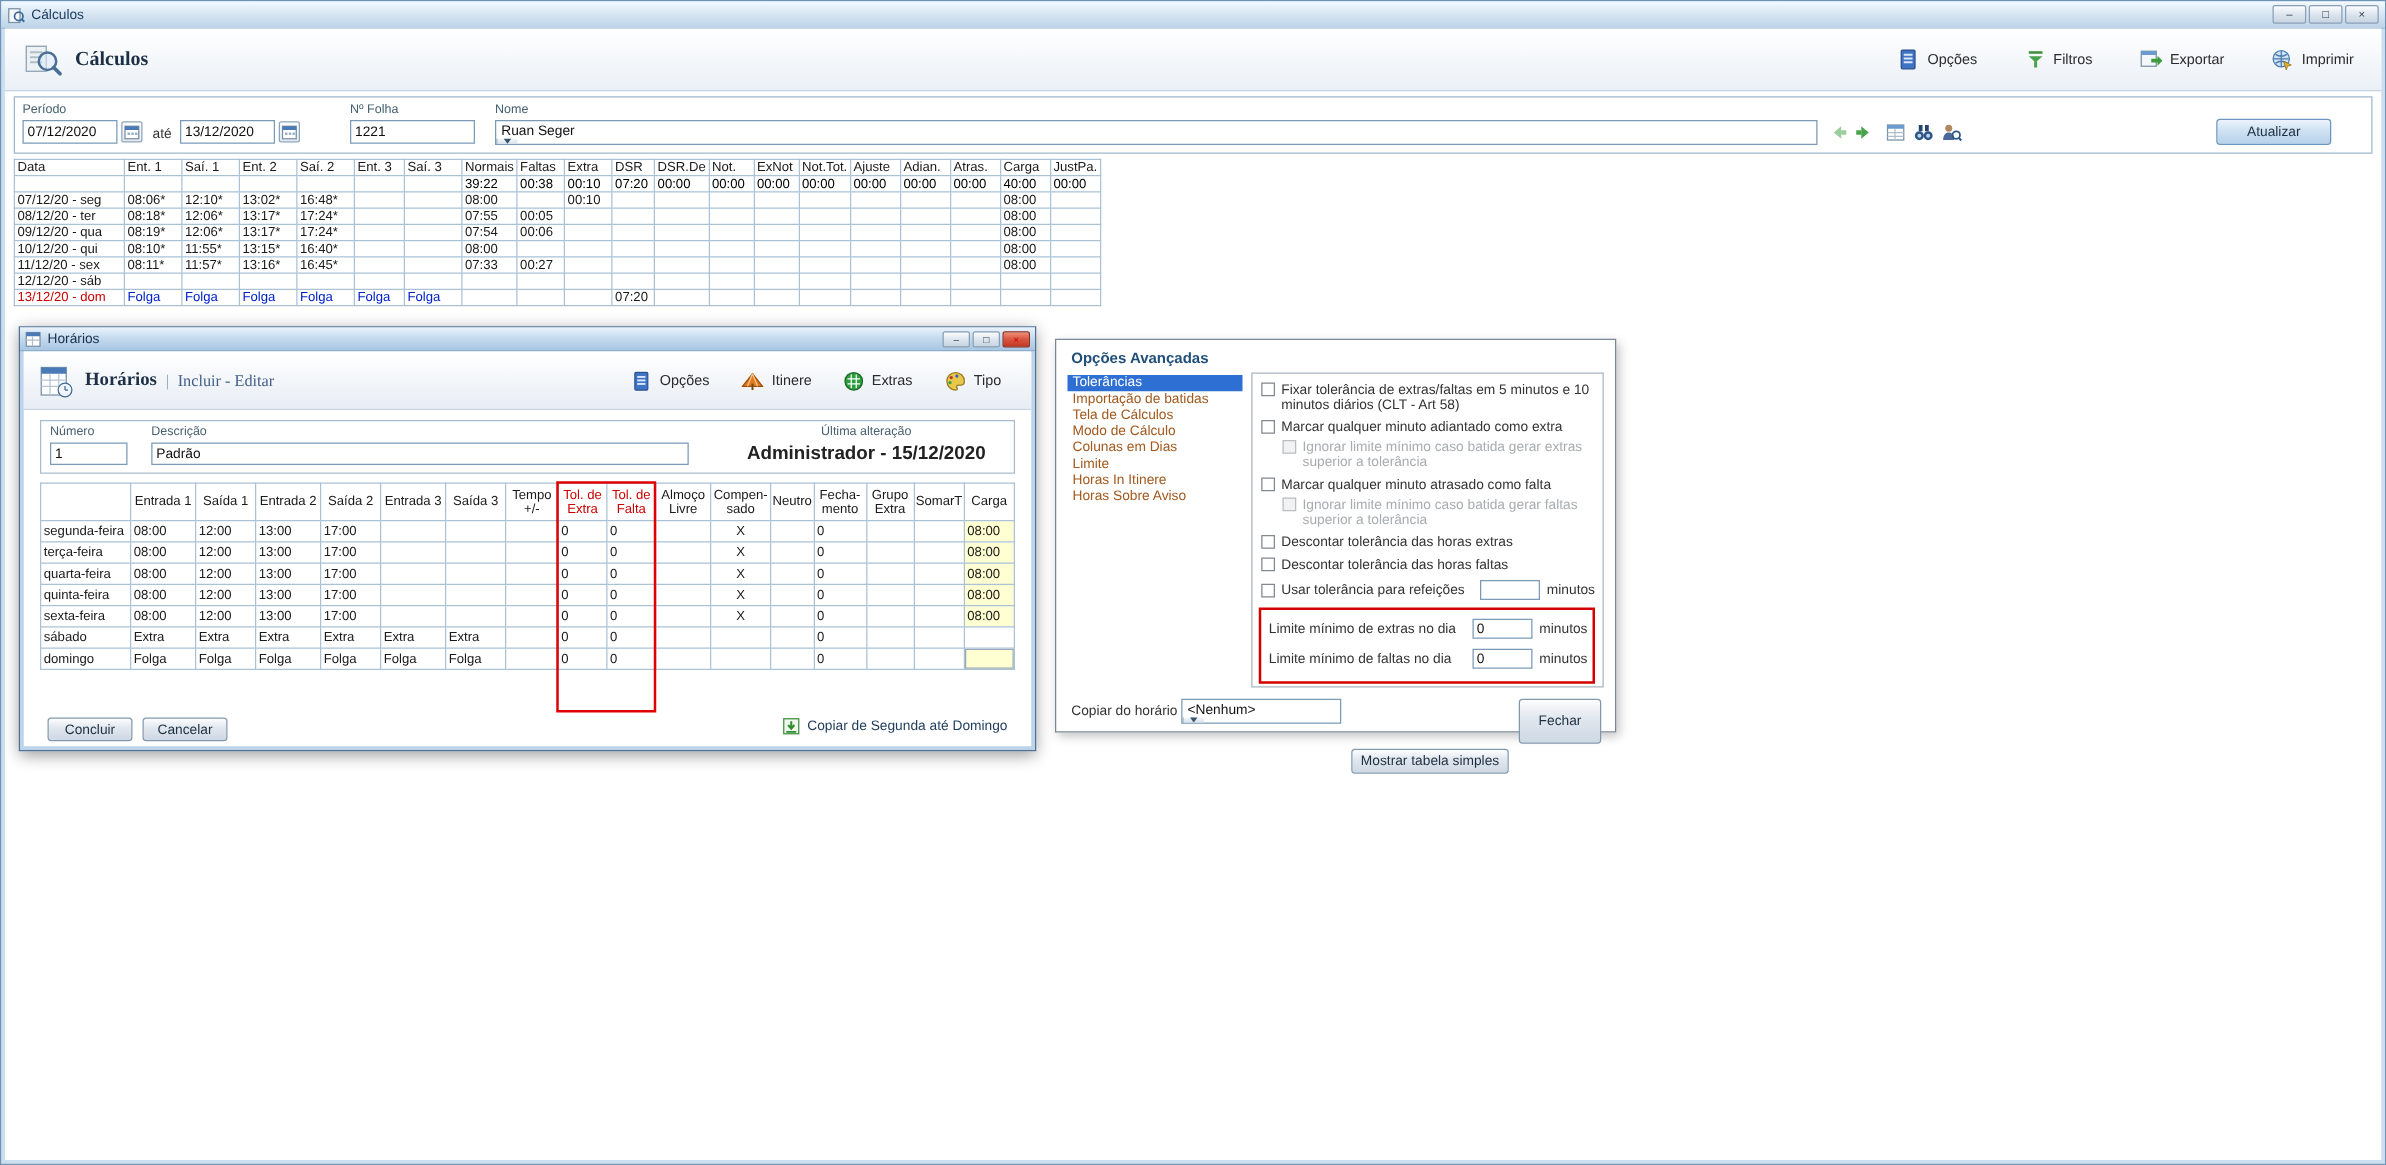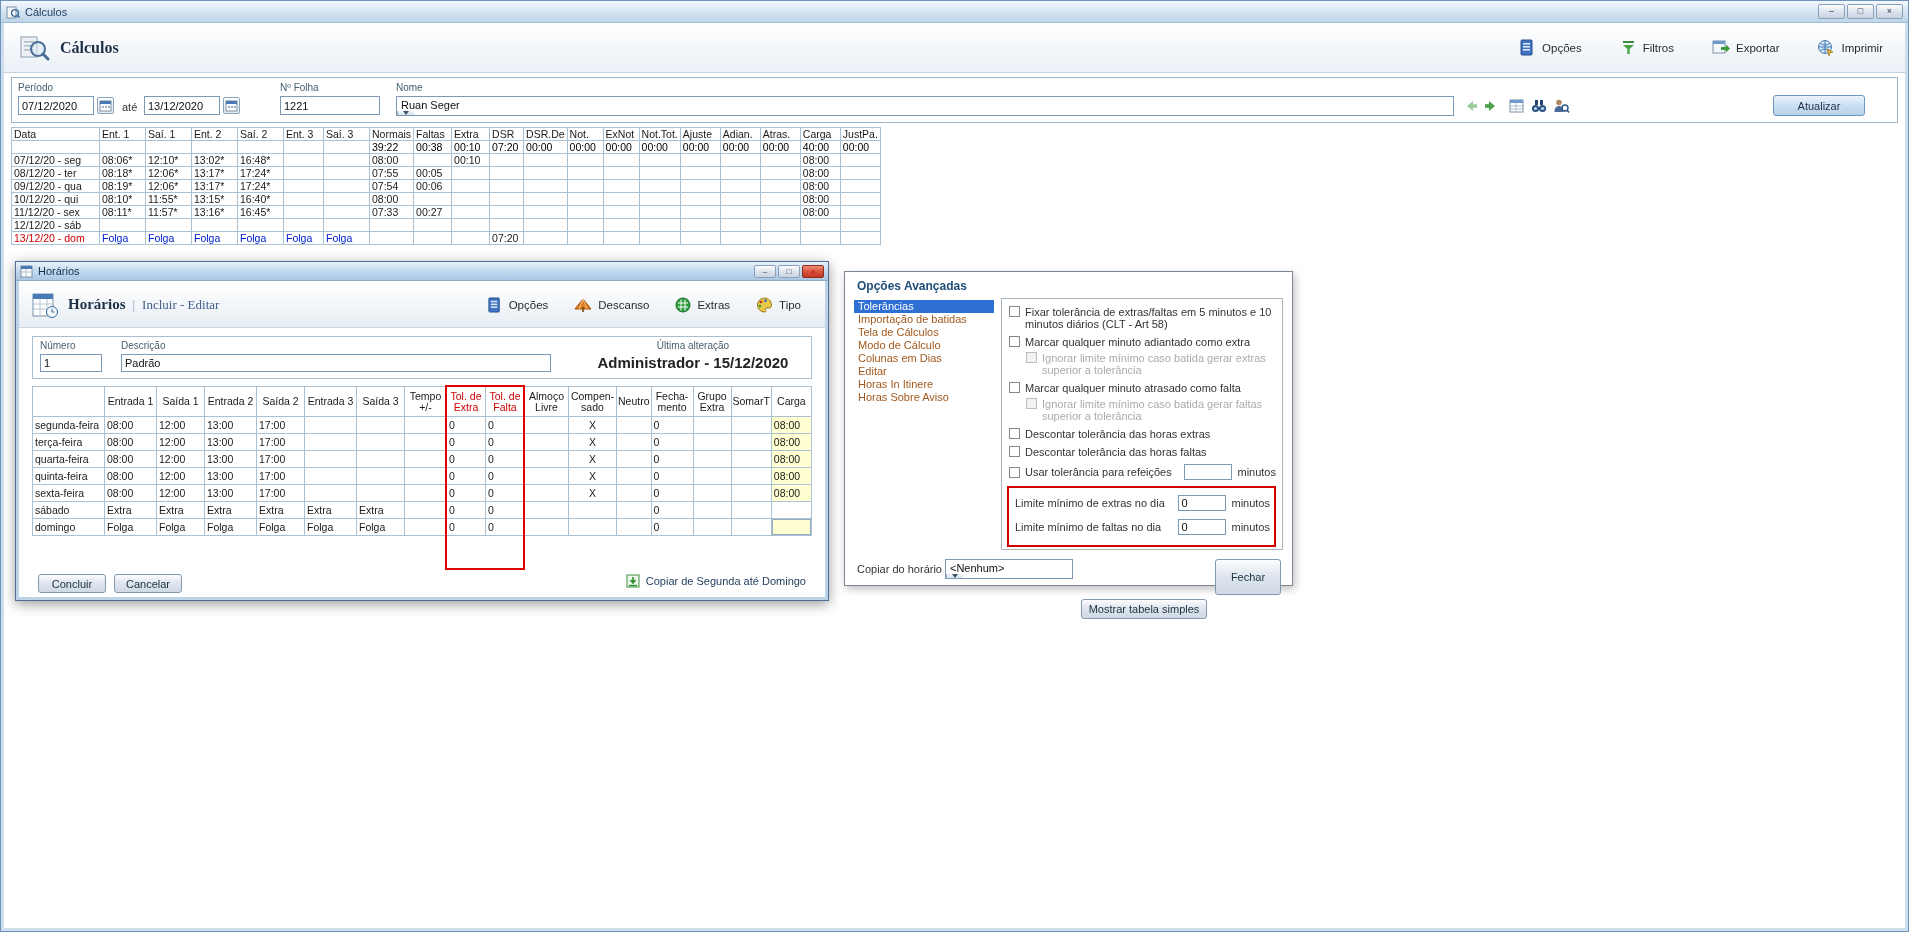"Descanso" span { text: Descanso -> Itinere }
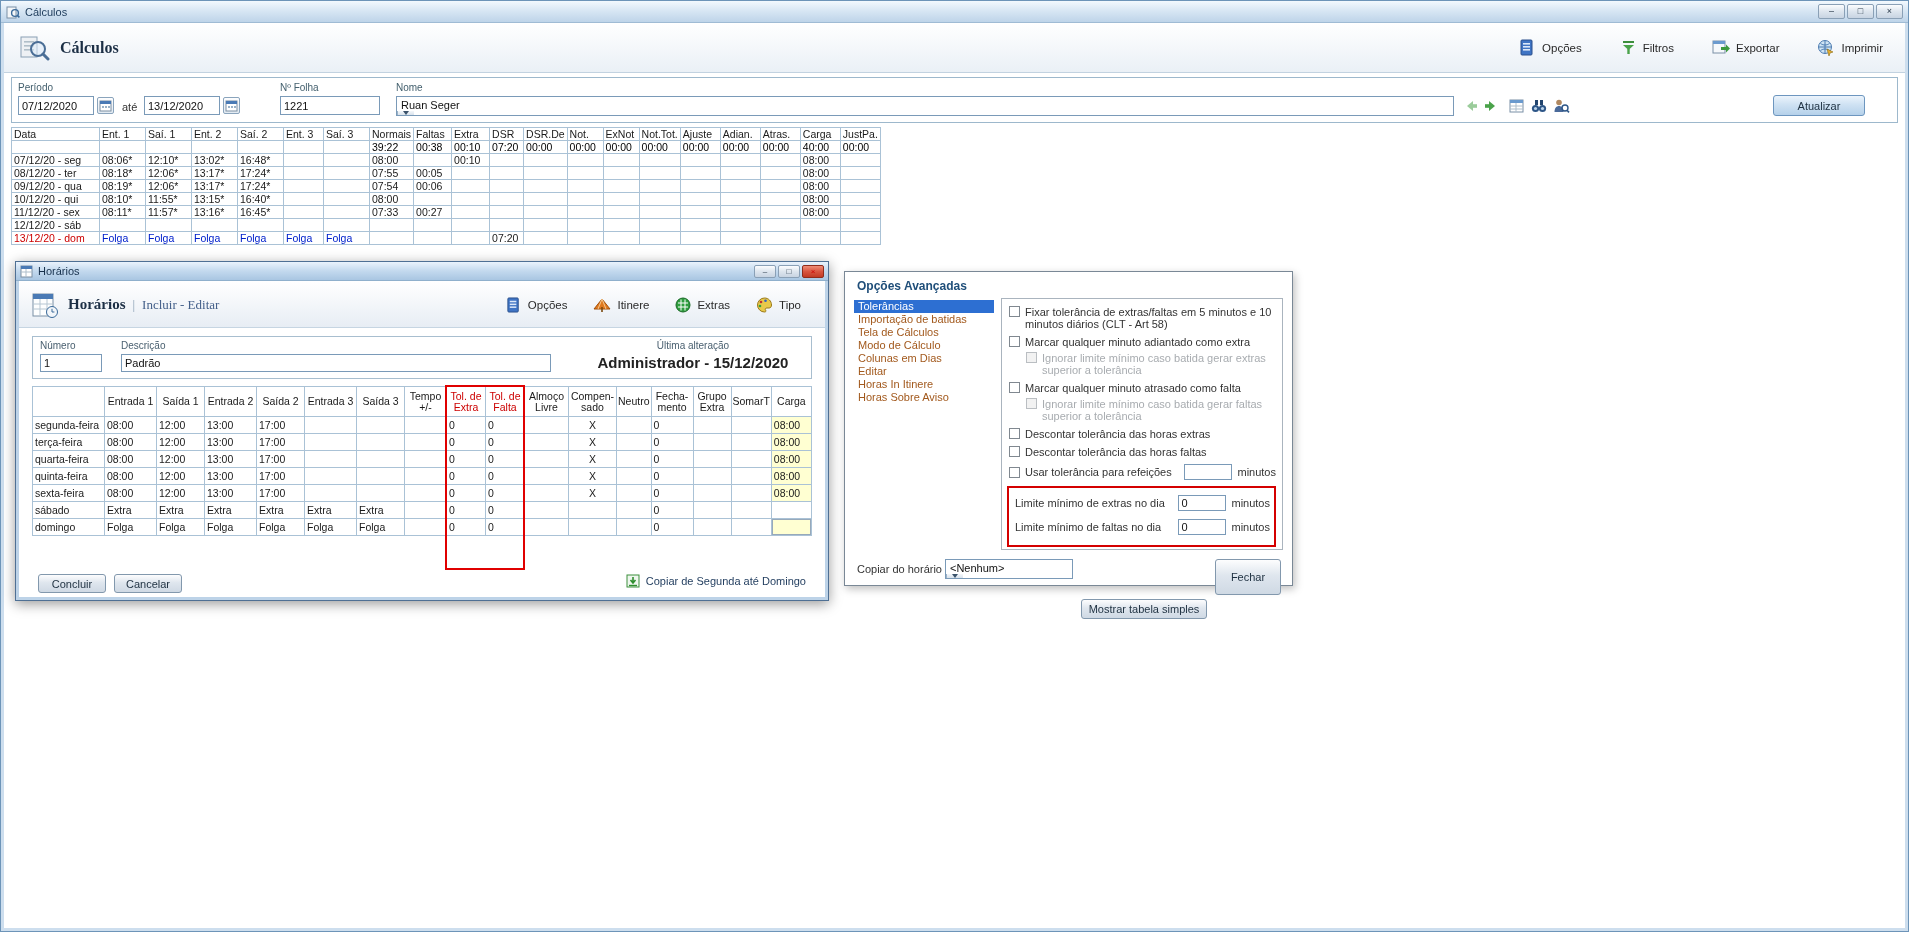"Editar" div.adv-item { text: Editar -> Limite }
